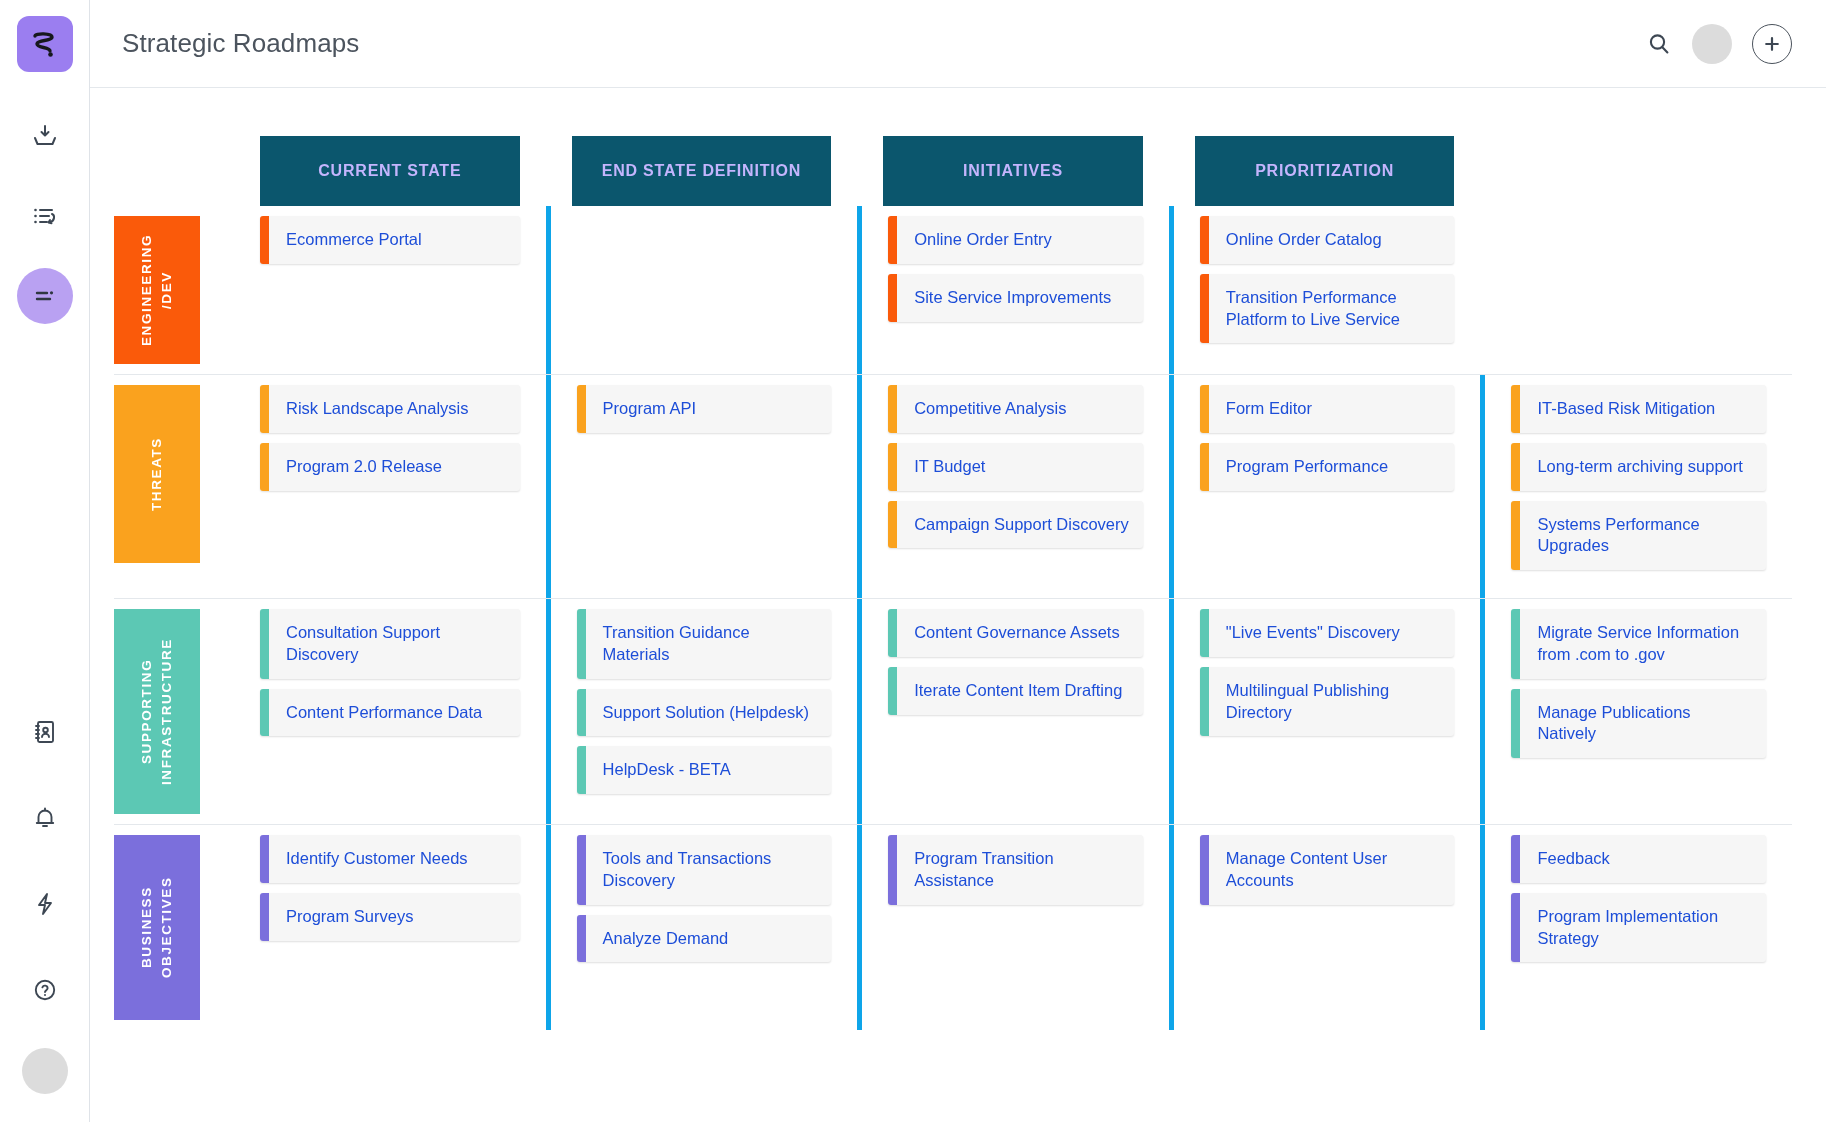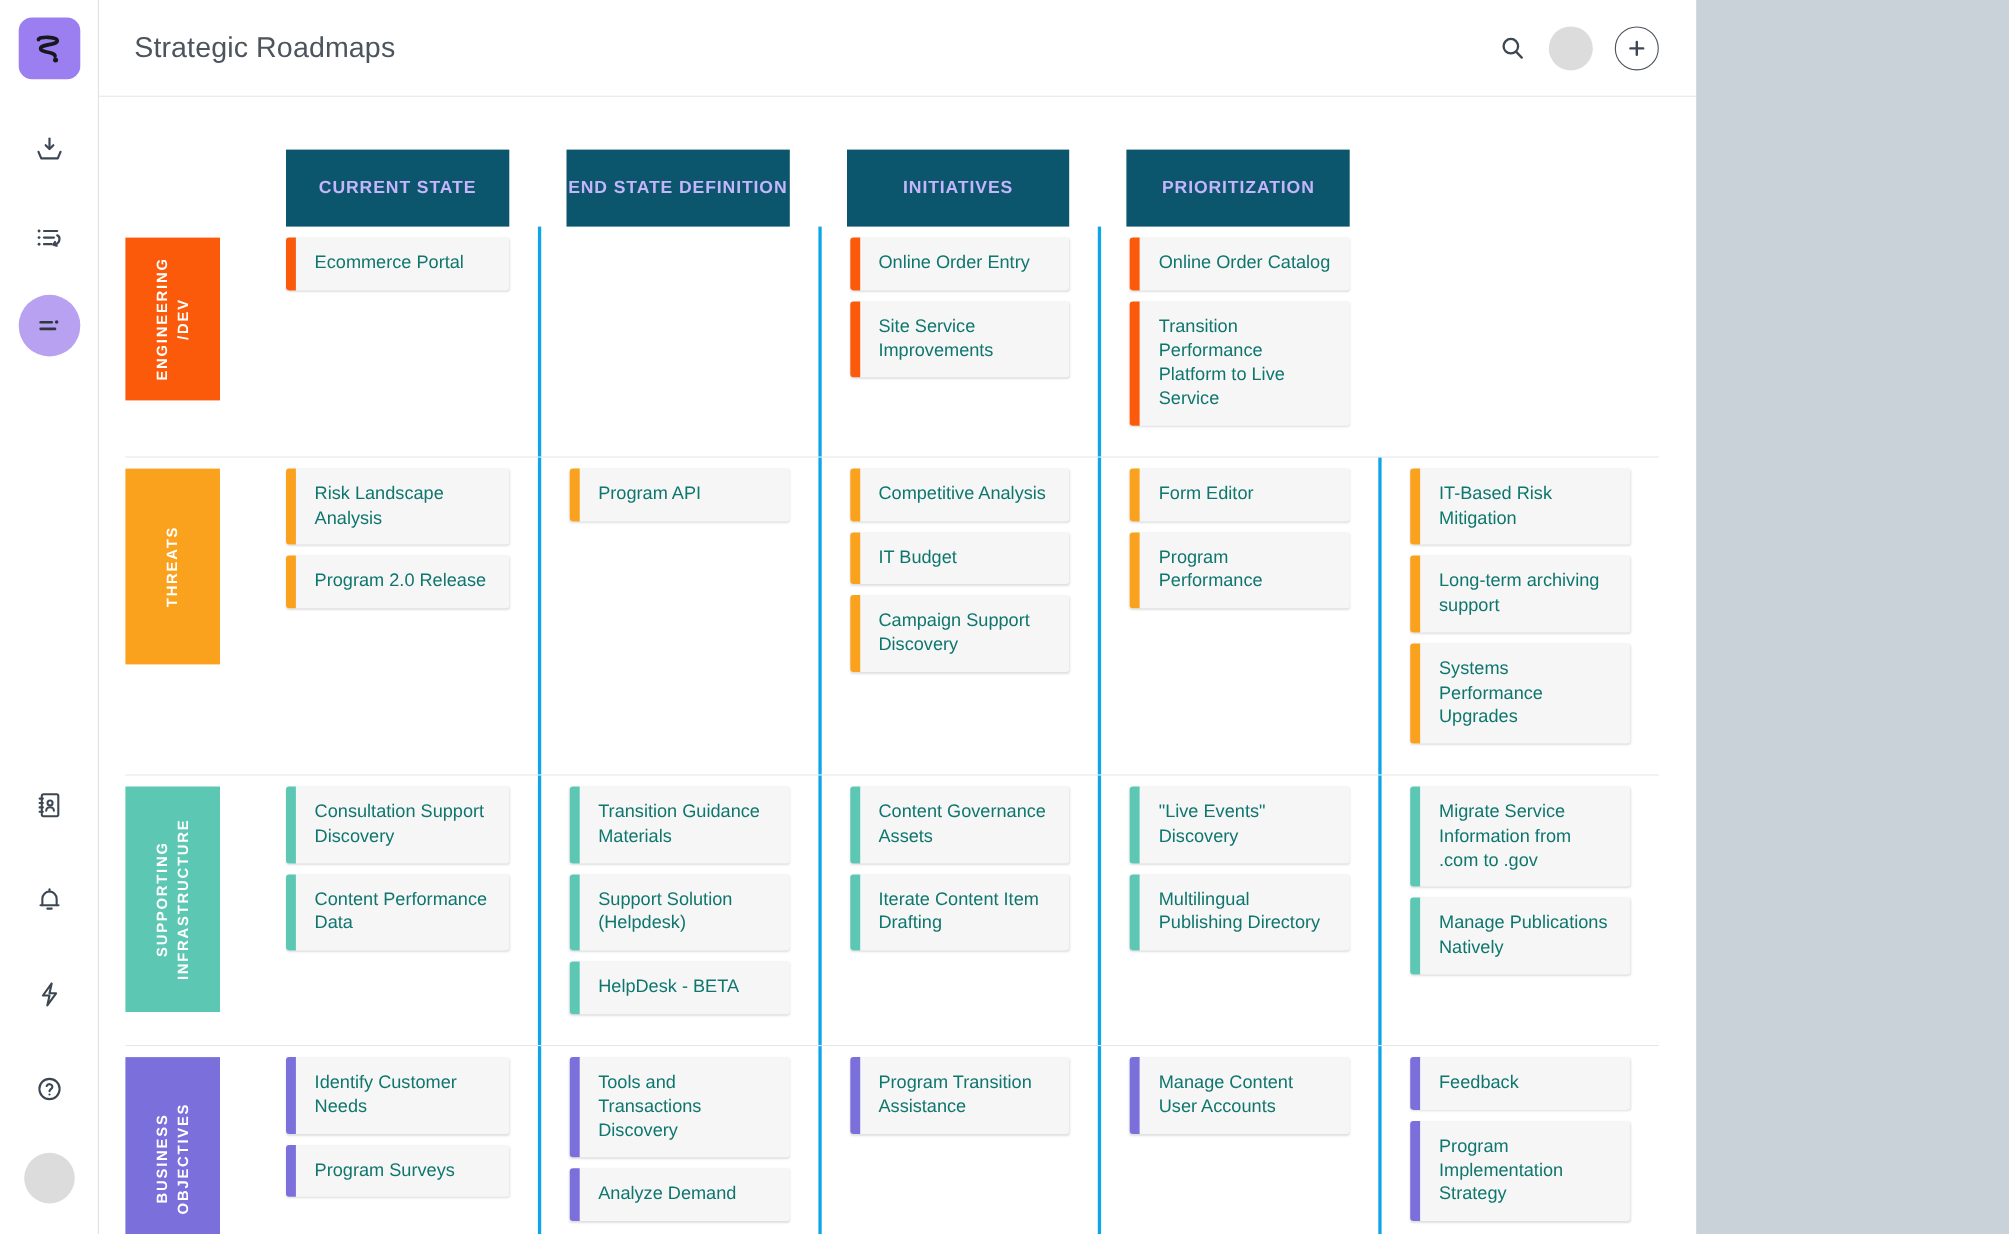"Strategic Roadmaps" #app { width: 1542px -> 1826px }
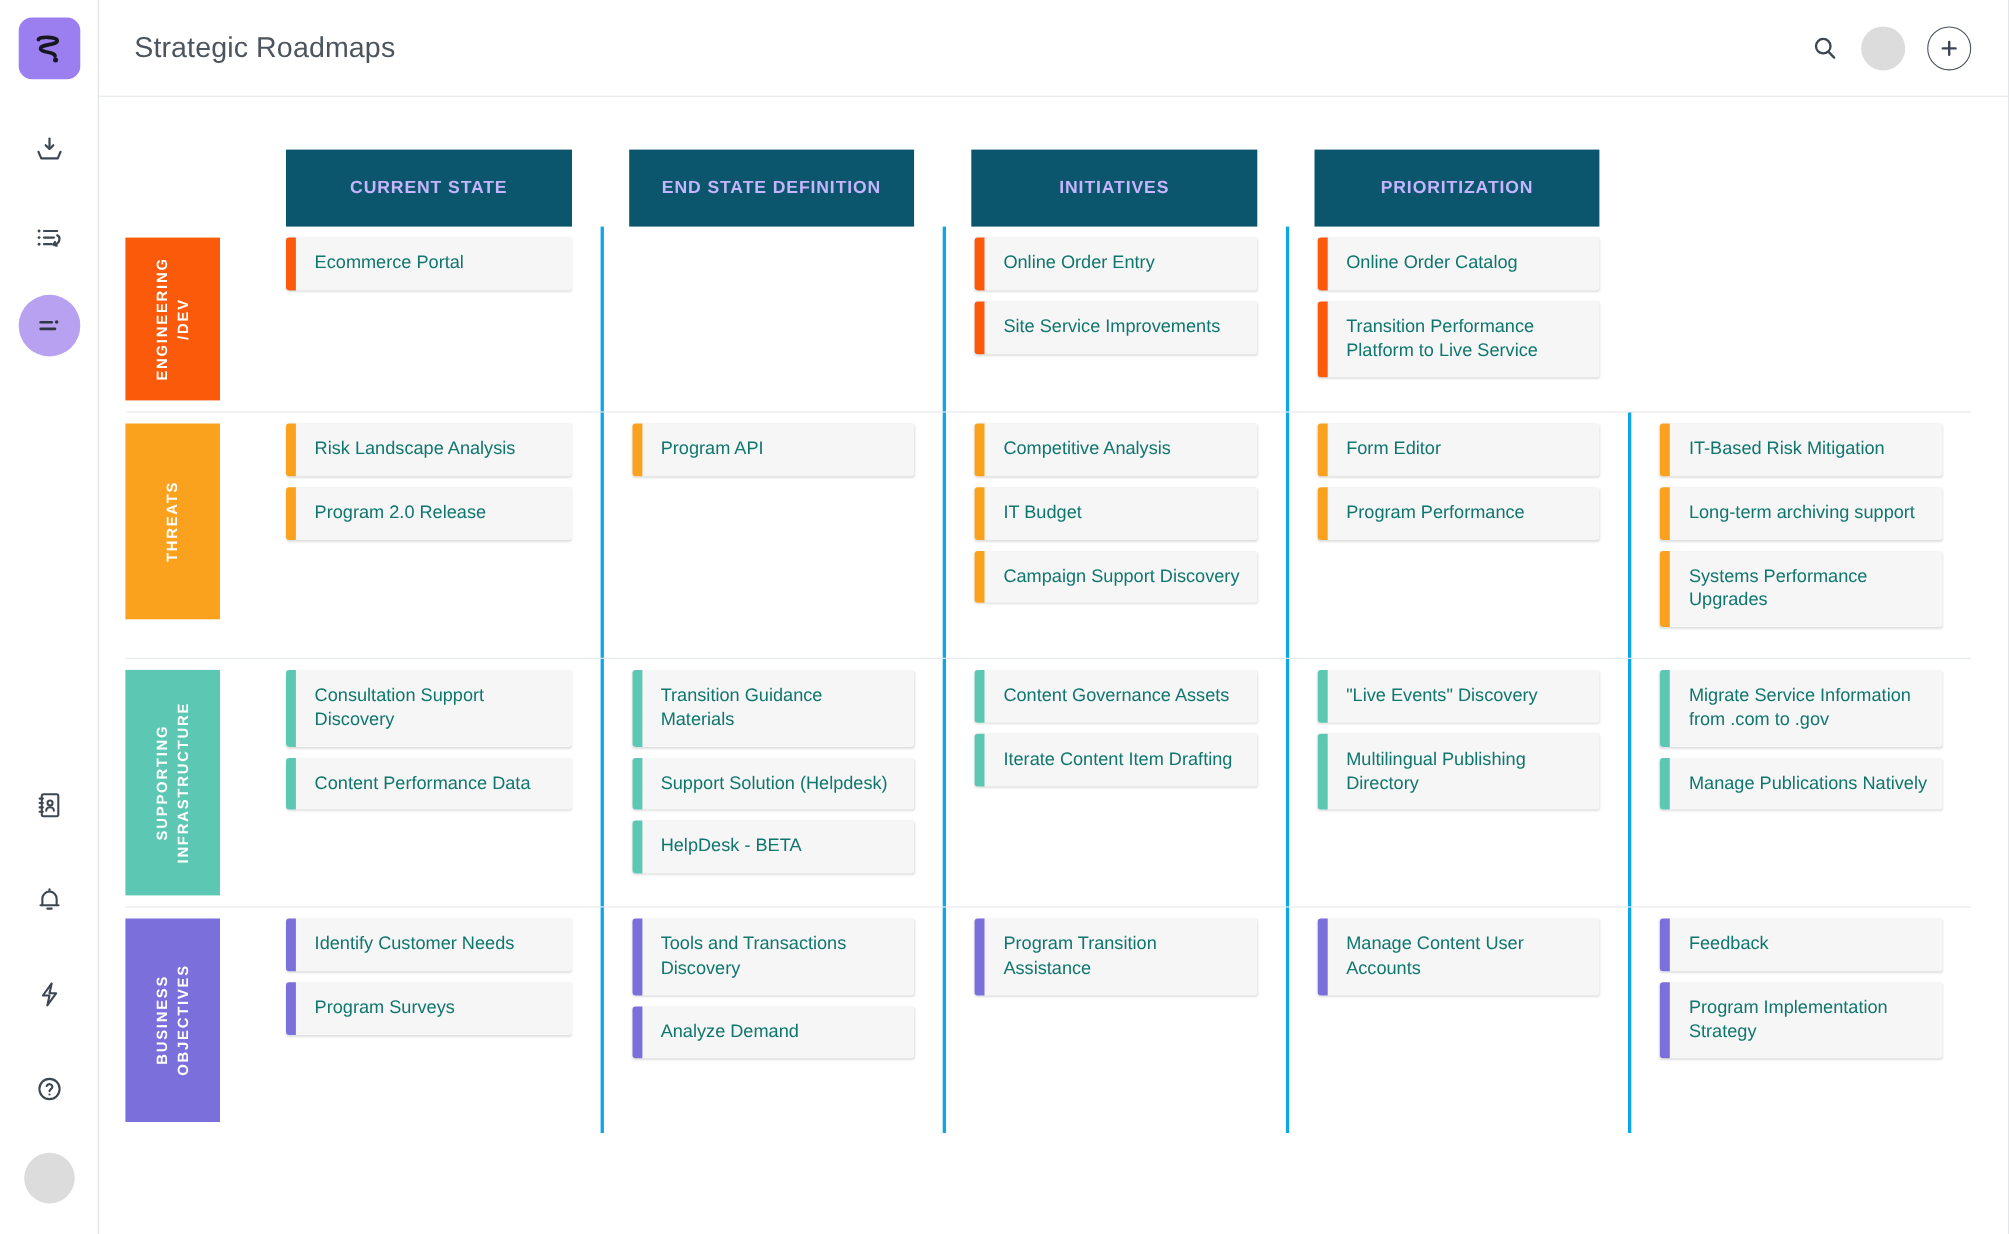"Ecommerce Portal" .card .card-text { color: #0f766e -> #1d4ed8 }
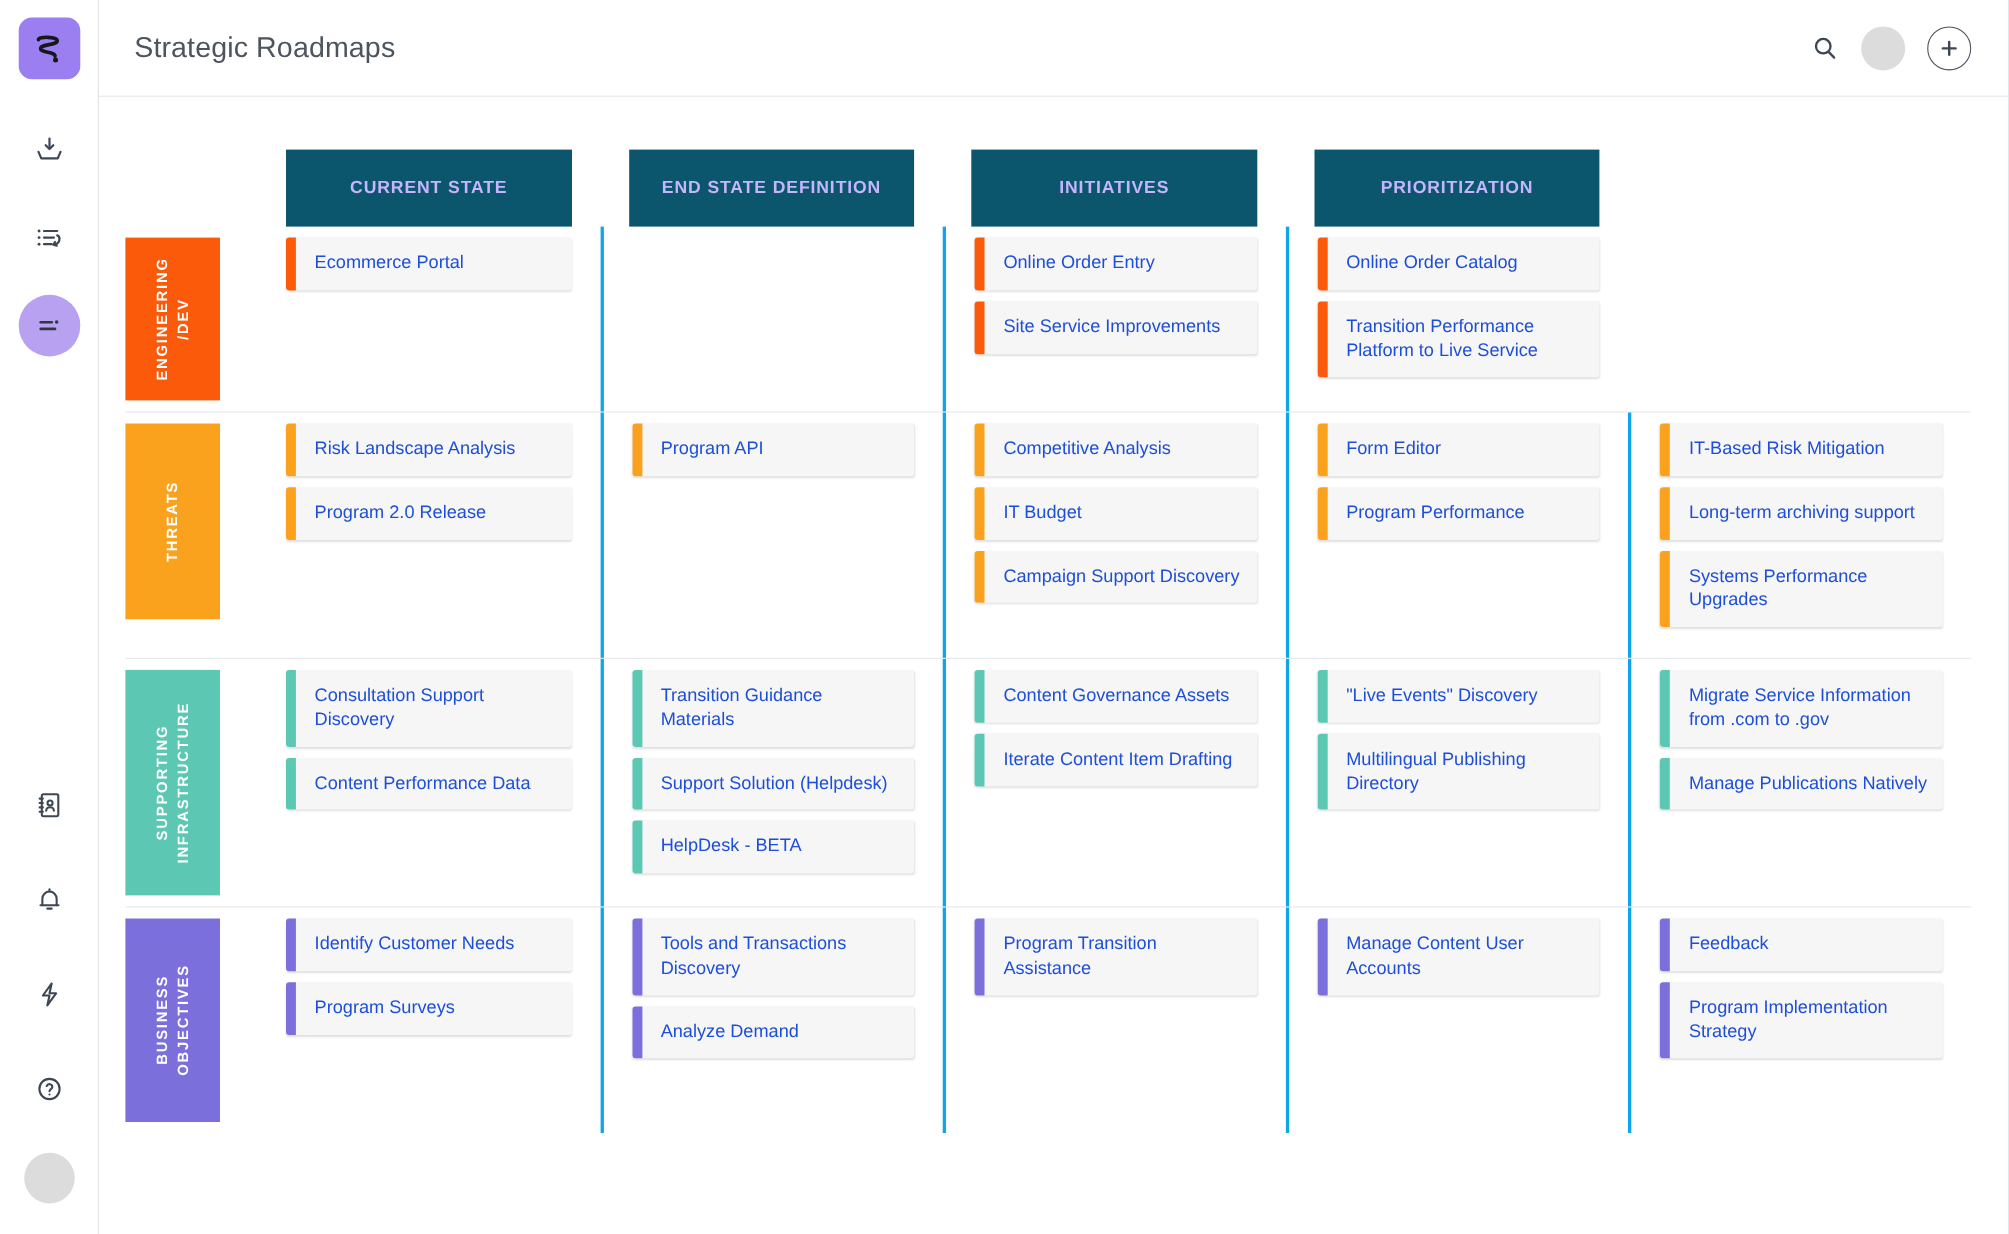"Online Order Entry" .lane-cell { border-left: 3px solid #0ea5e9 -> 5px solid #0ea5e9 }
